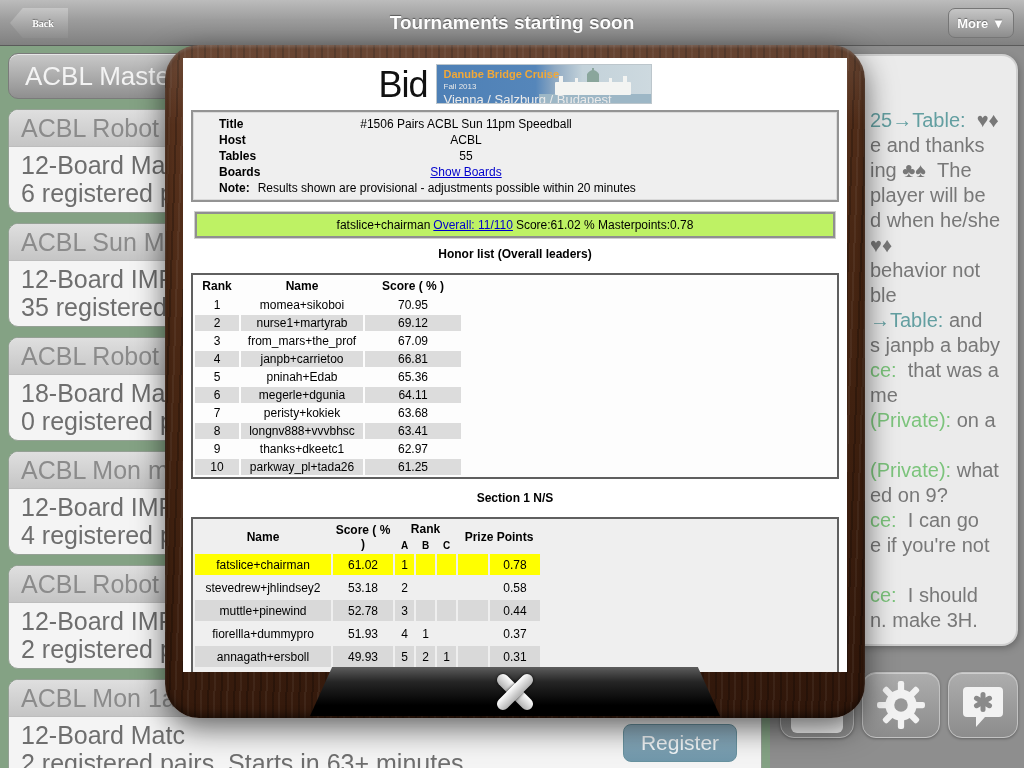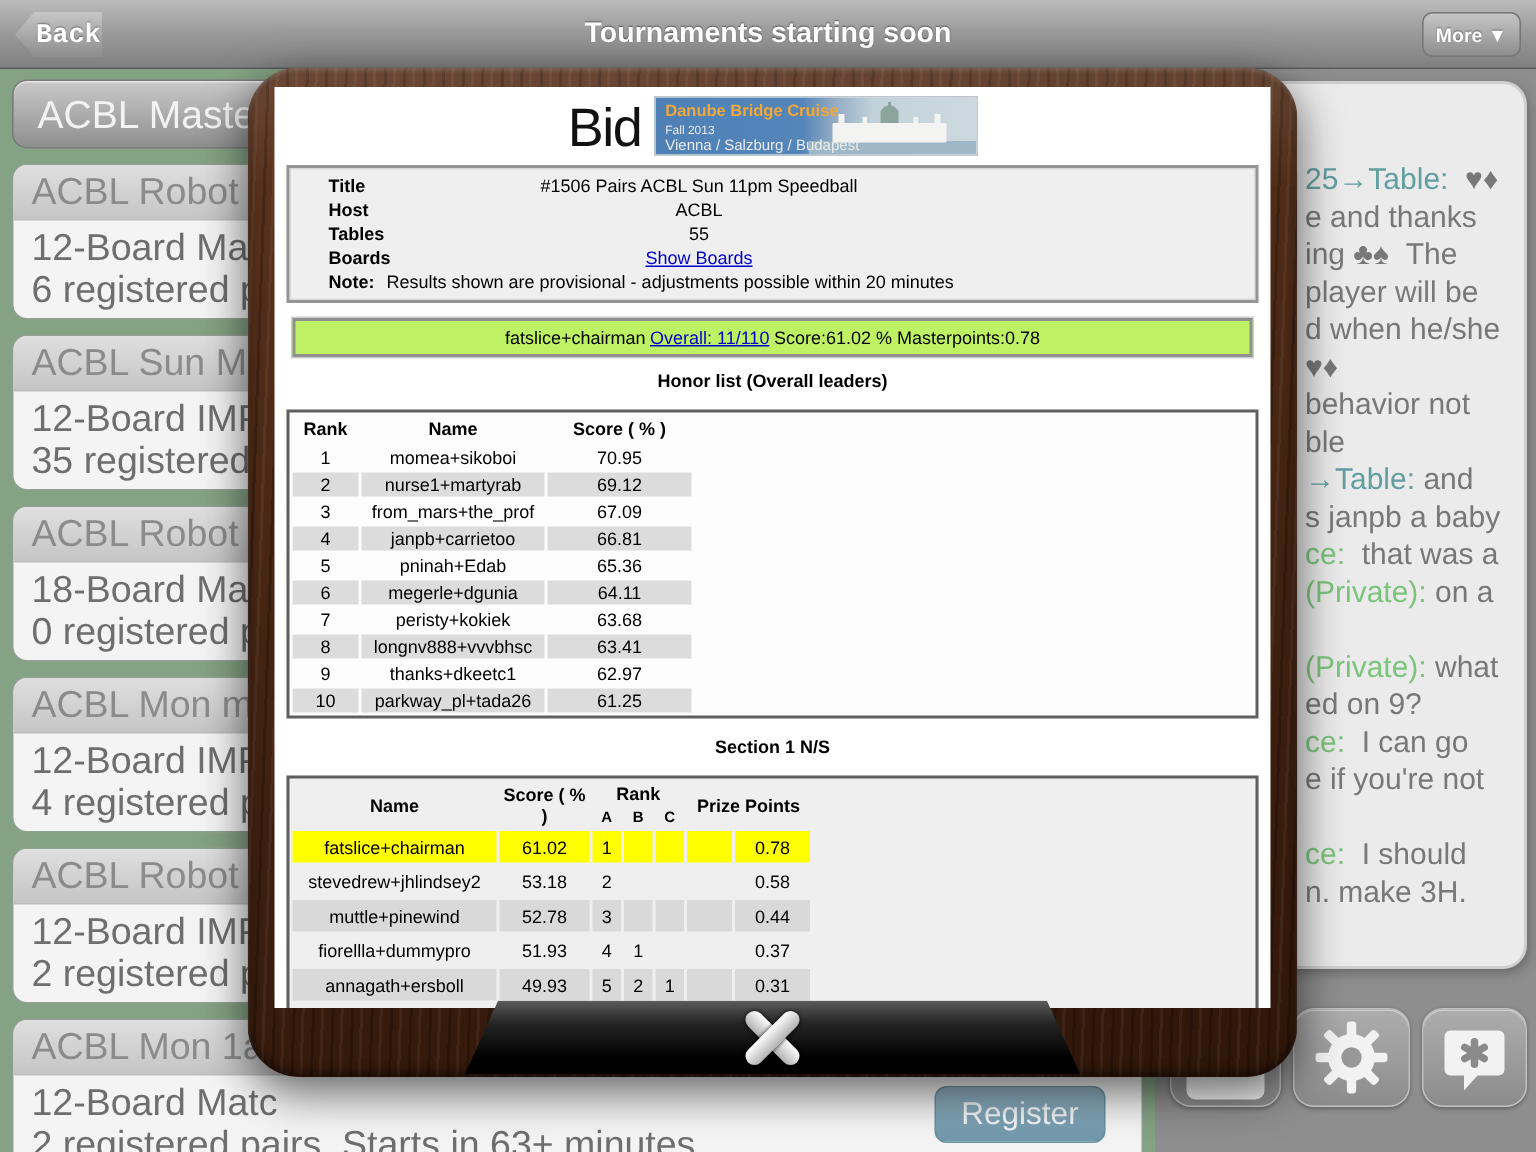"Back" .back-btn { font-family: Liberation Mono, monospace -> Liberation Serif, serif; font-size: 18px -> 10px }
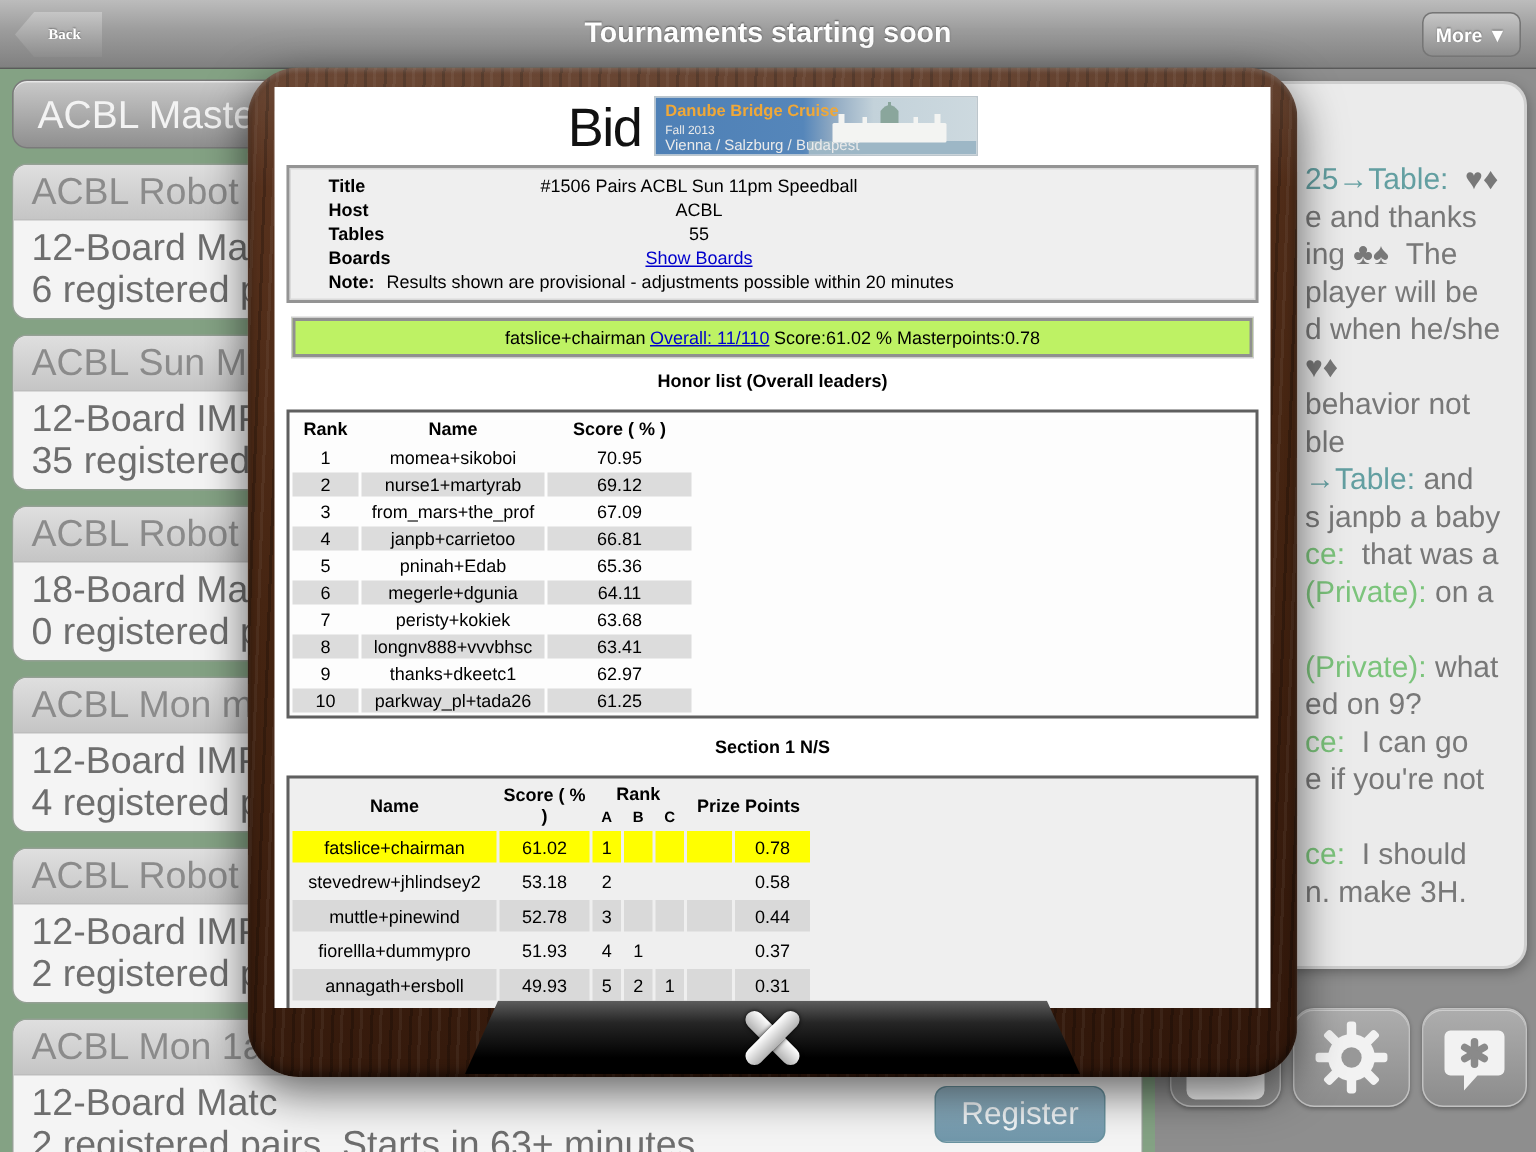"Vienna / Salzburg / Budapest" .banner-l3 { font-size: 10px -> 13px }
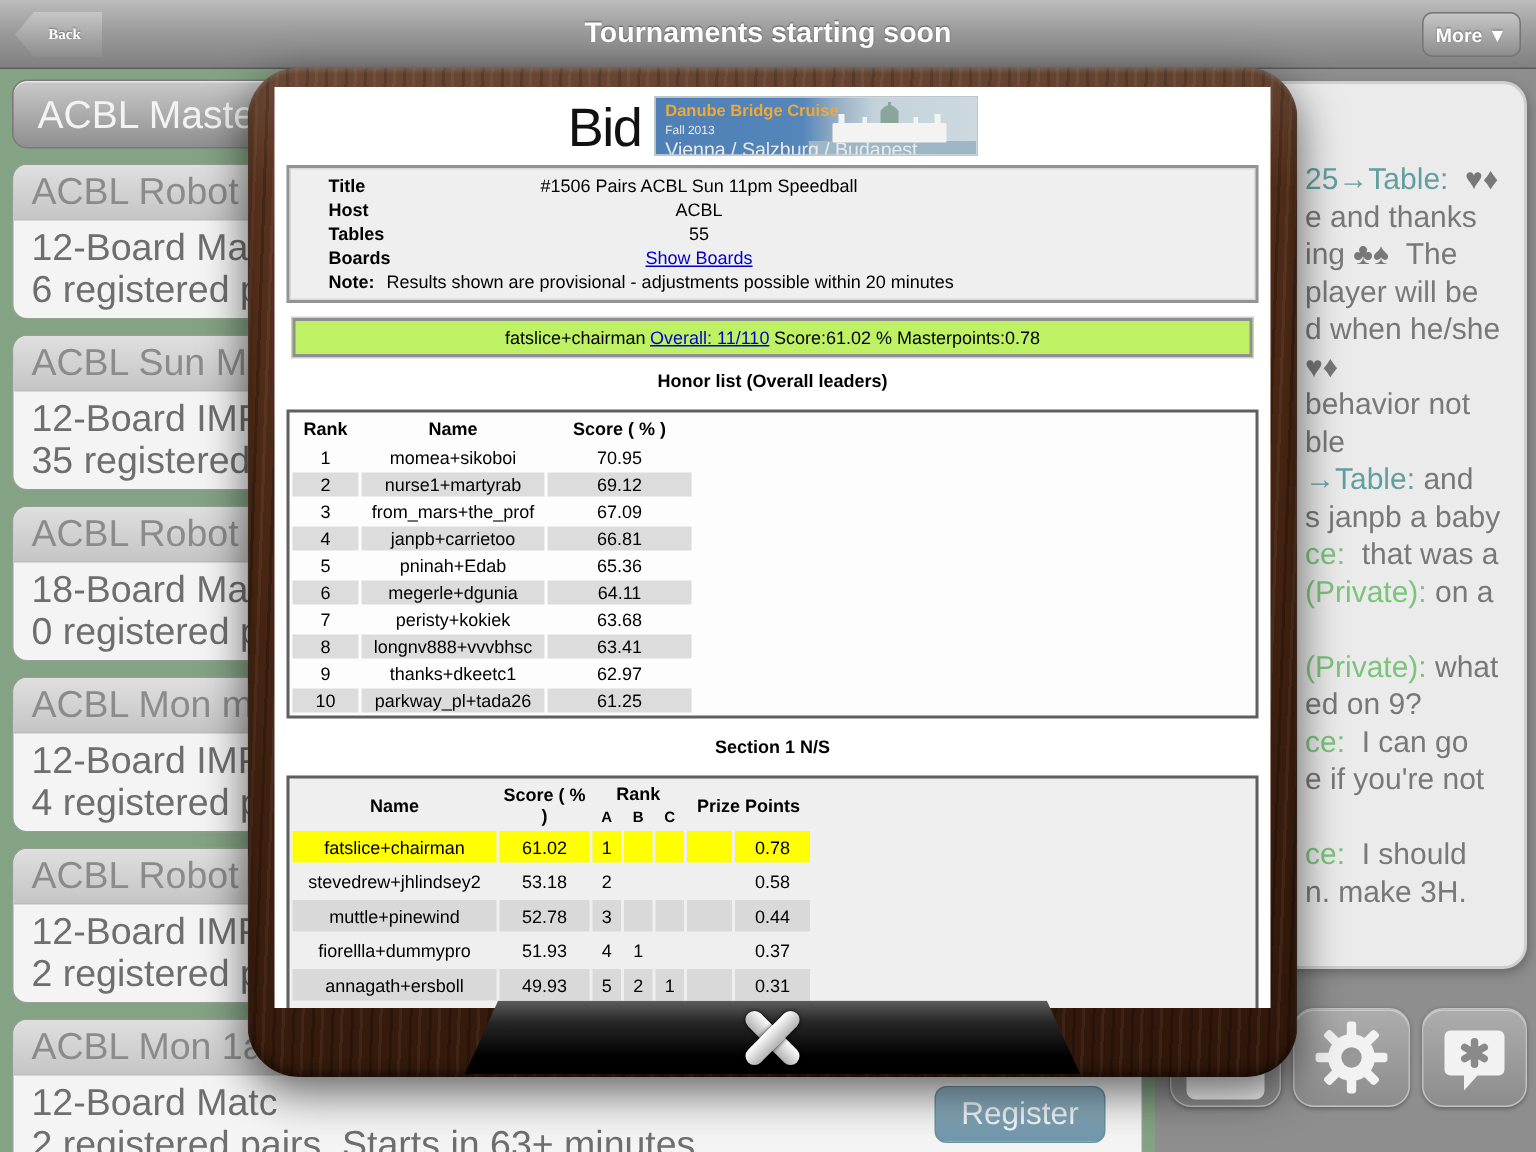"me" div.chat-line { html: none -> <div><span>me</span></div> }
